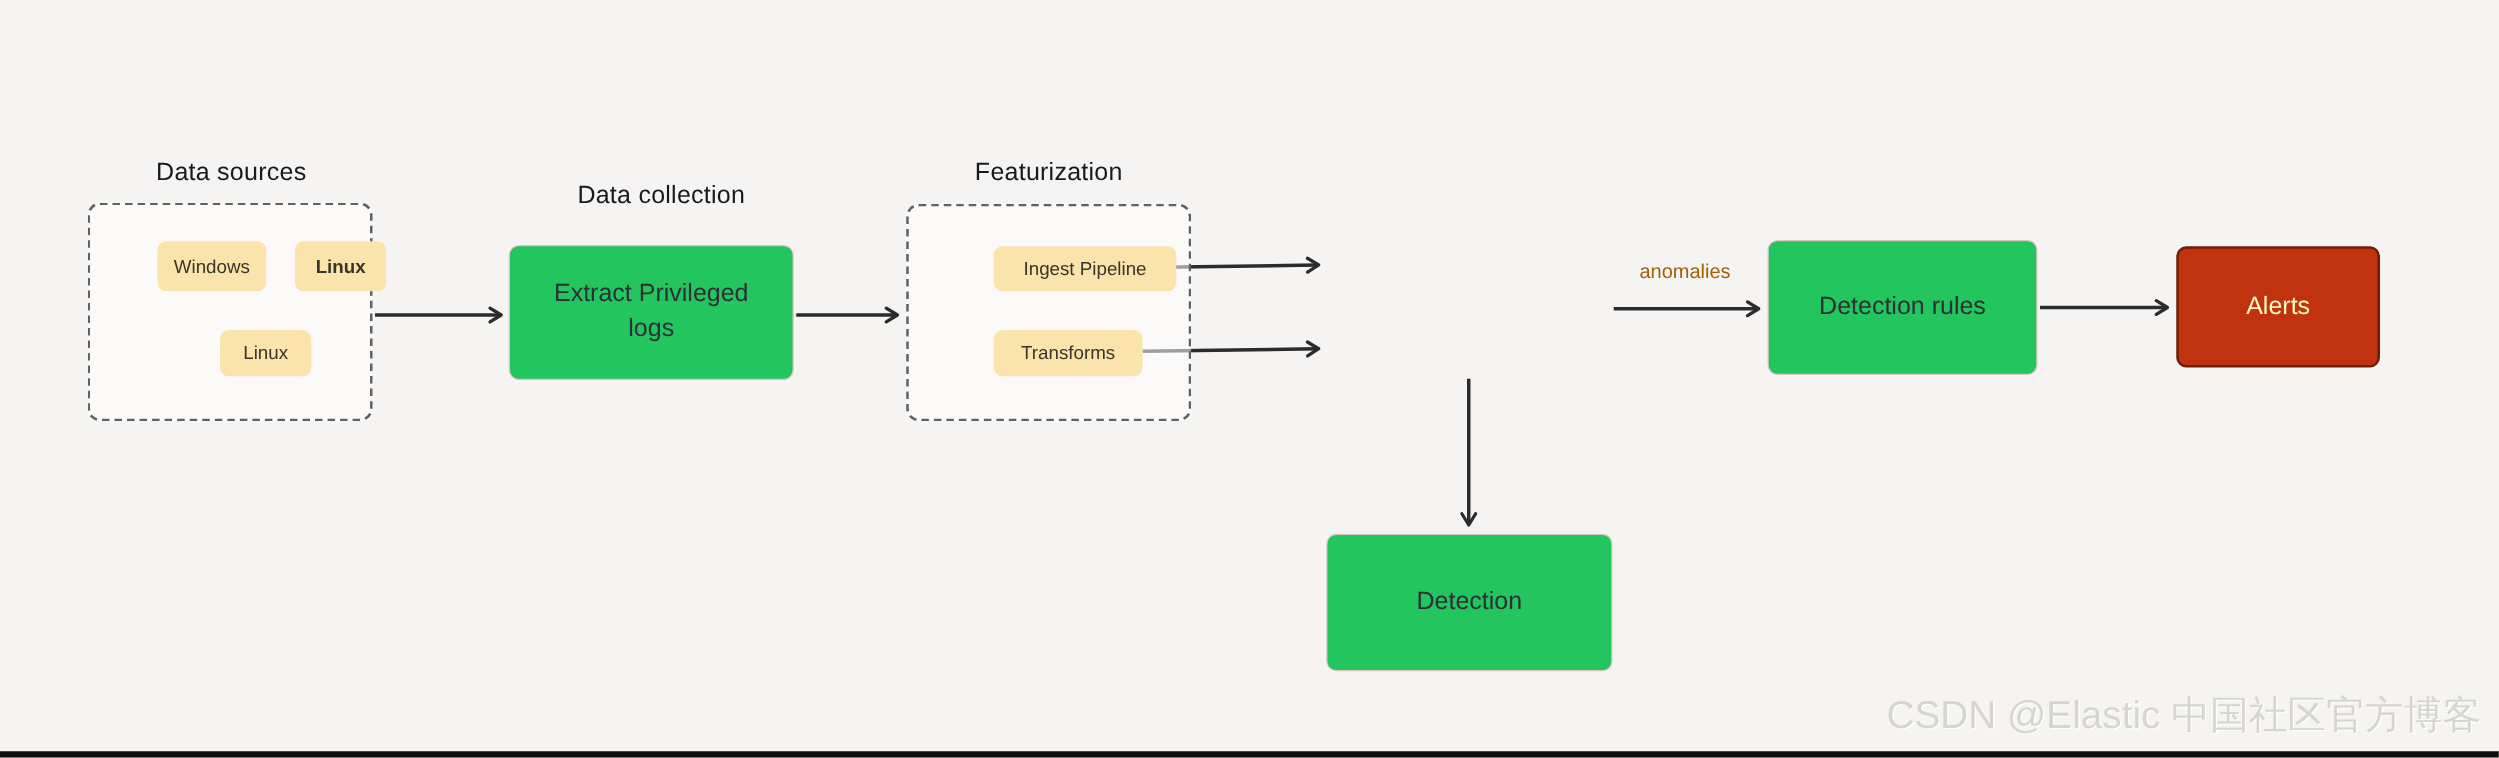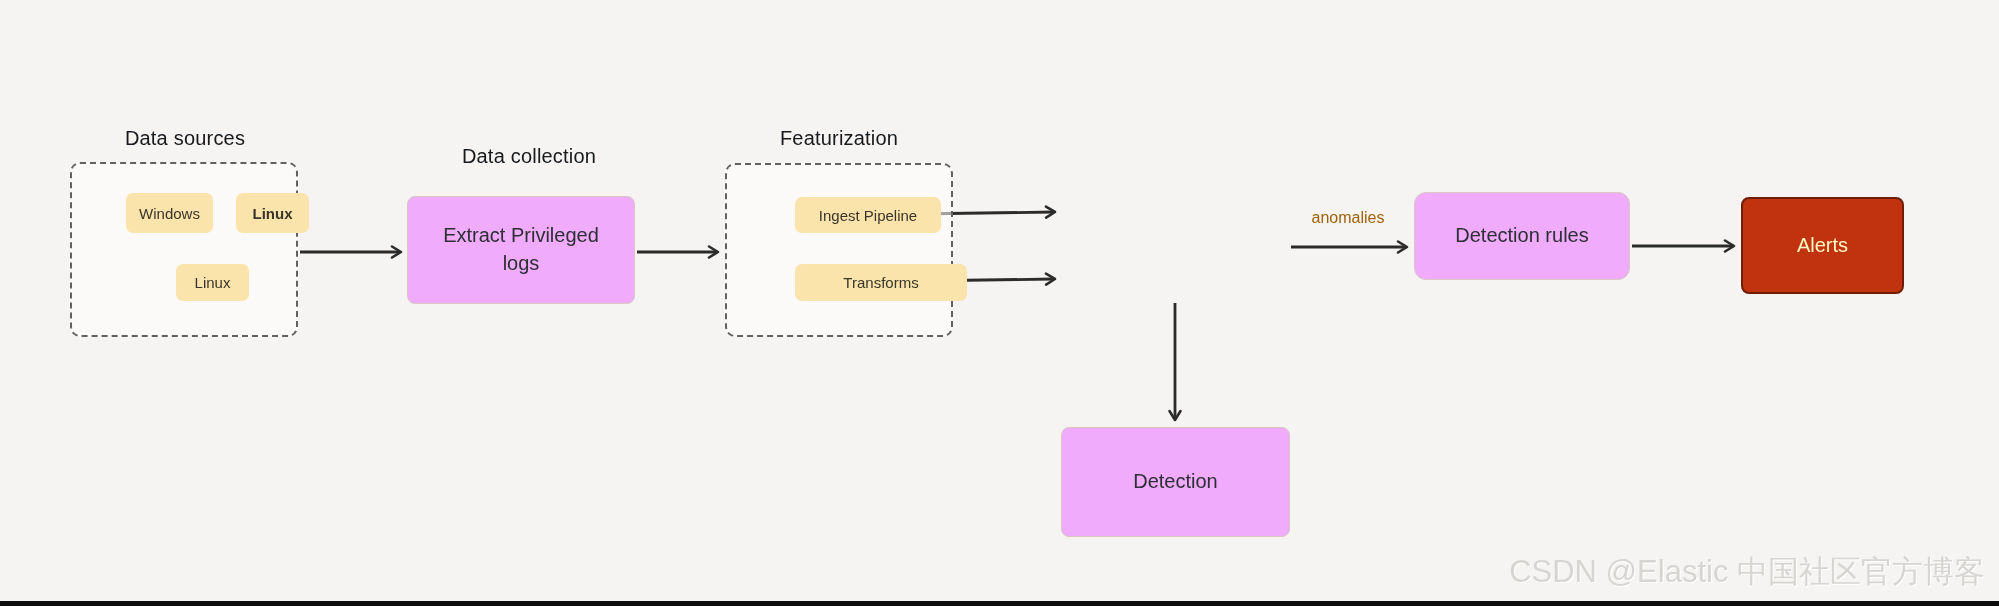"Extract Privileged logs" .node { background: #f0abfc -> #22c55e }
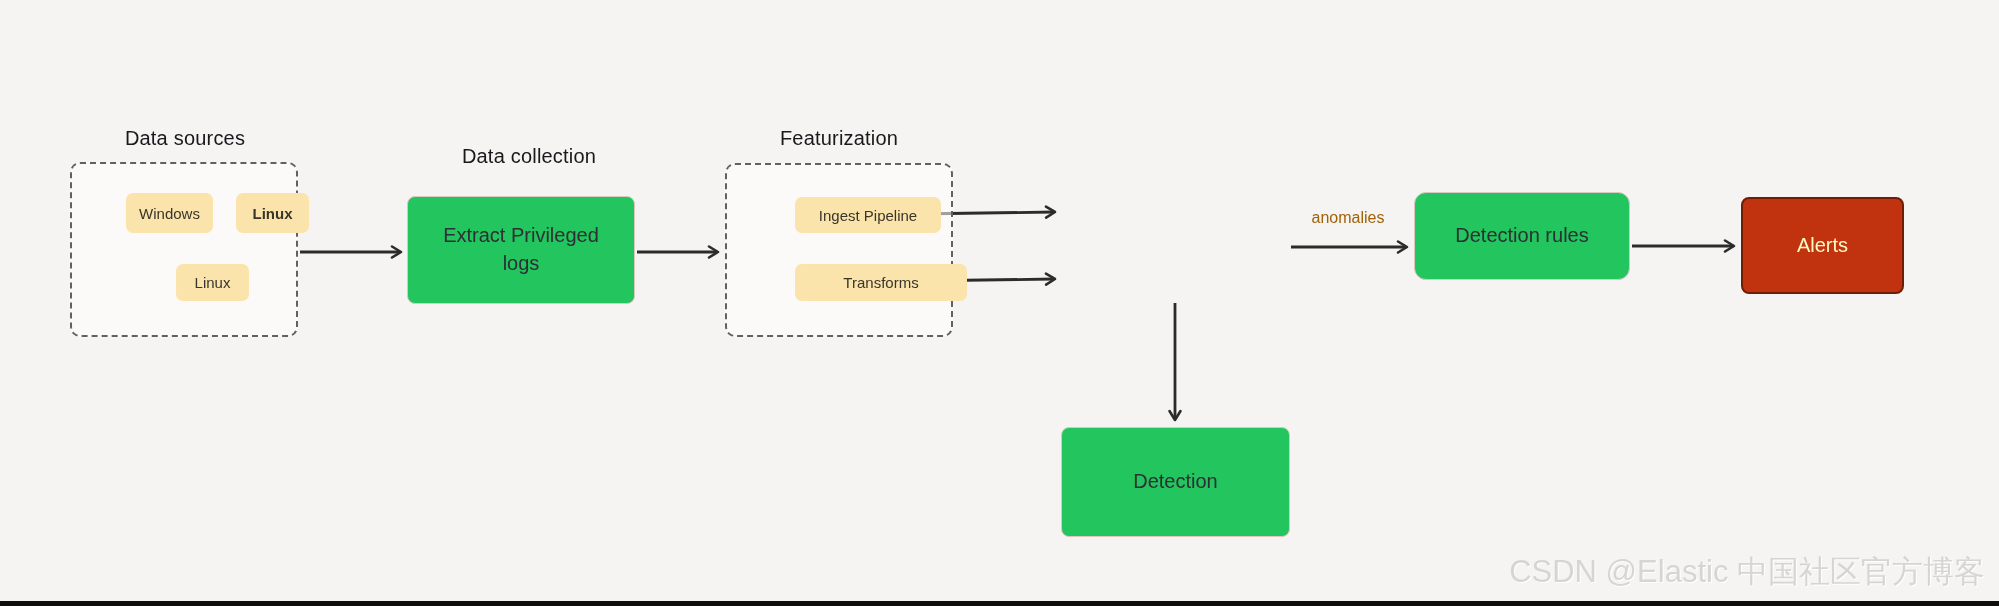"Detection rules" div.node { border-radius: 12px -> none; height: 88px -> 108px }
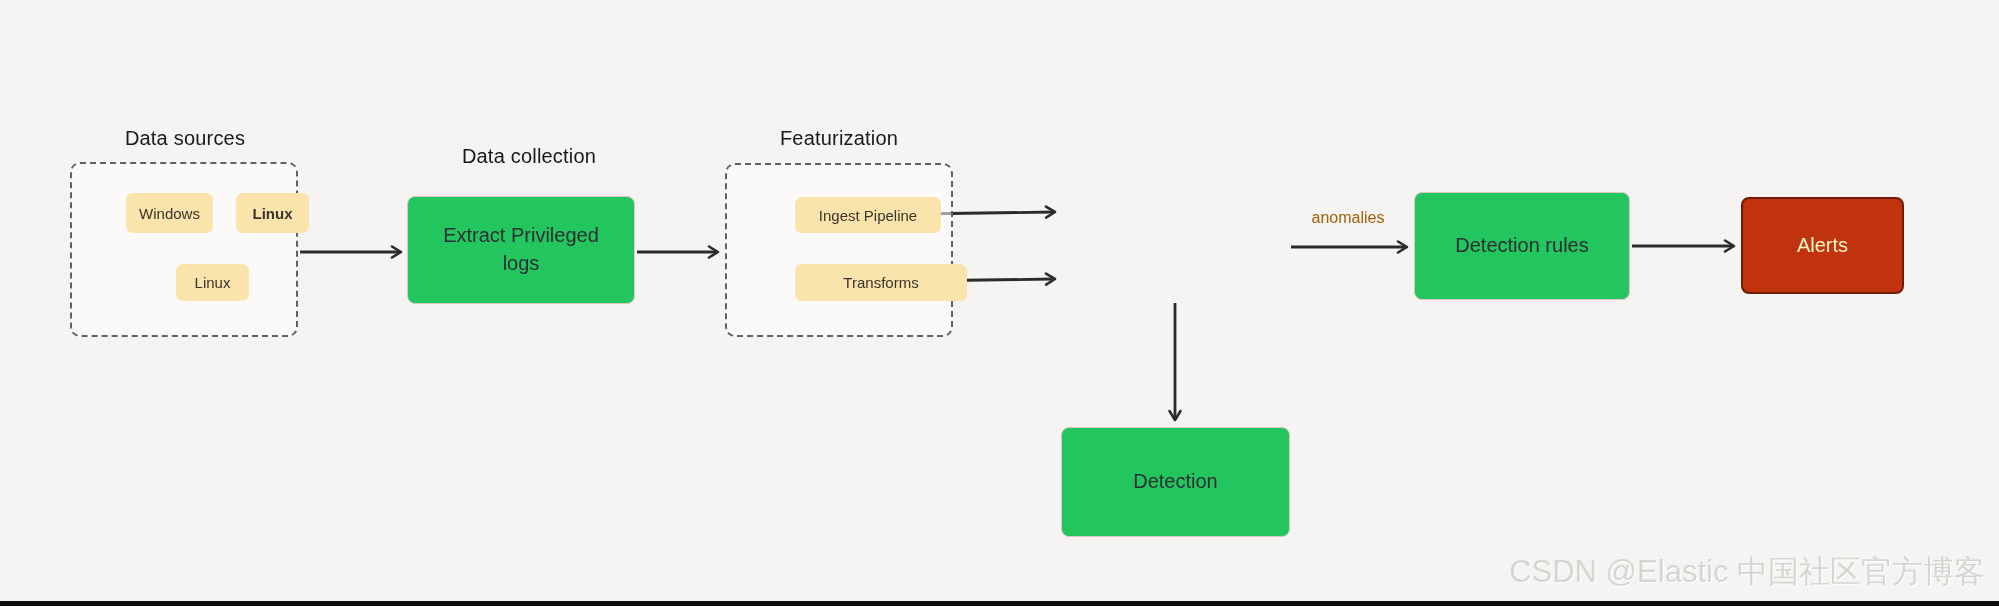"Transforms" div.tag { width: 172px -> 119px }
